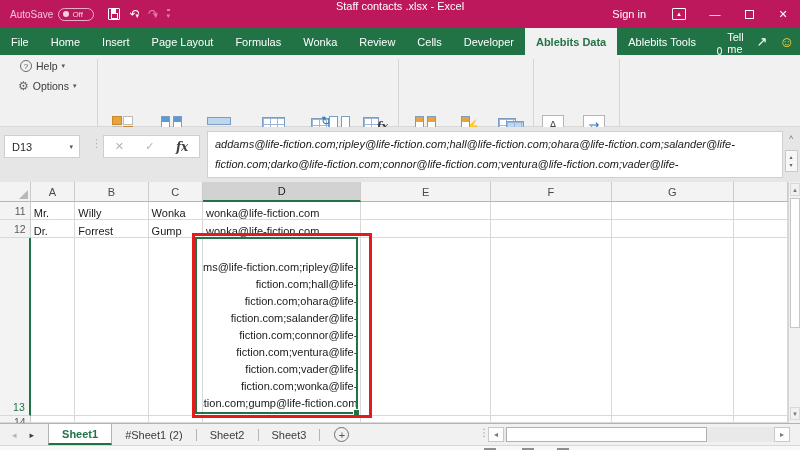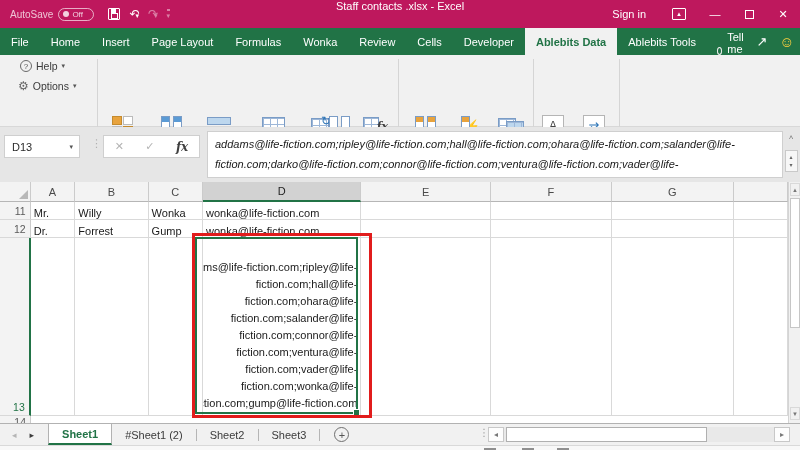"14" div.grow { flex-direction: column -> none }
